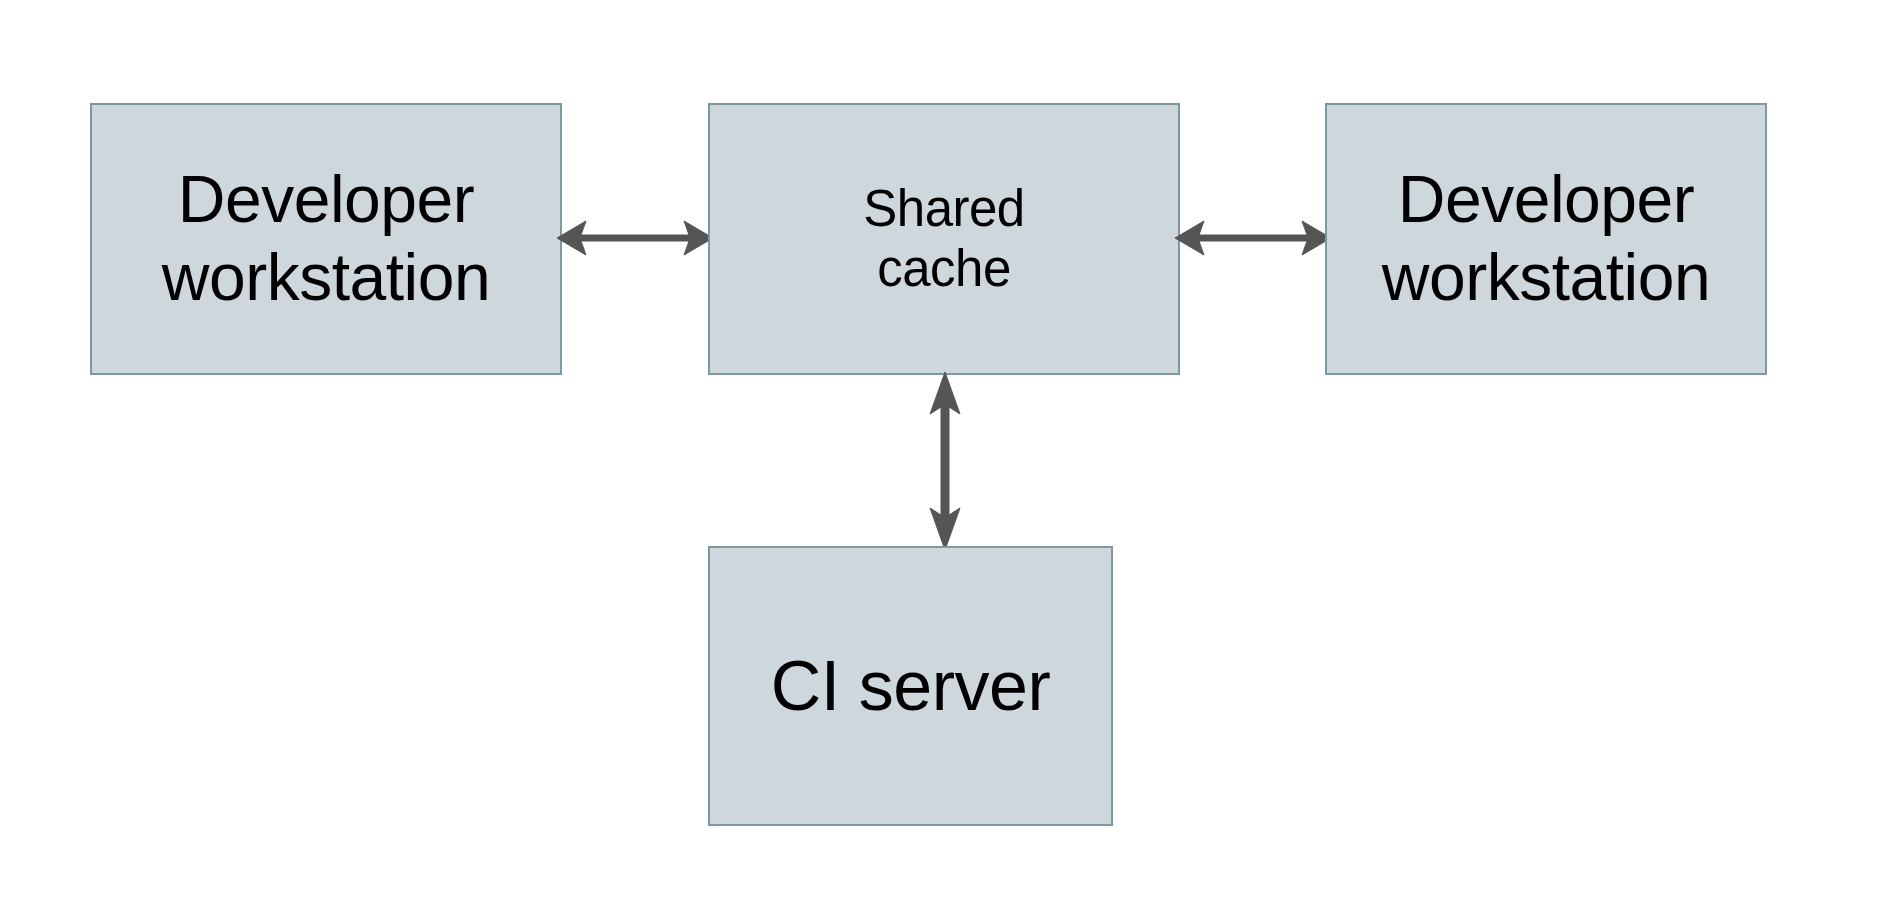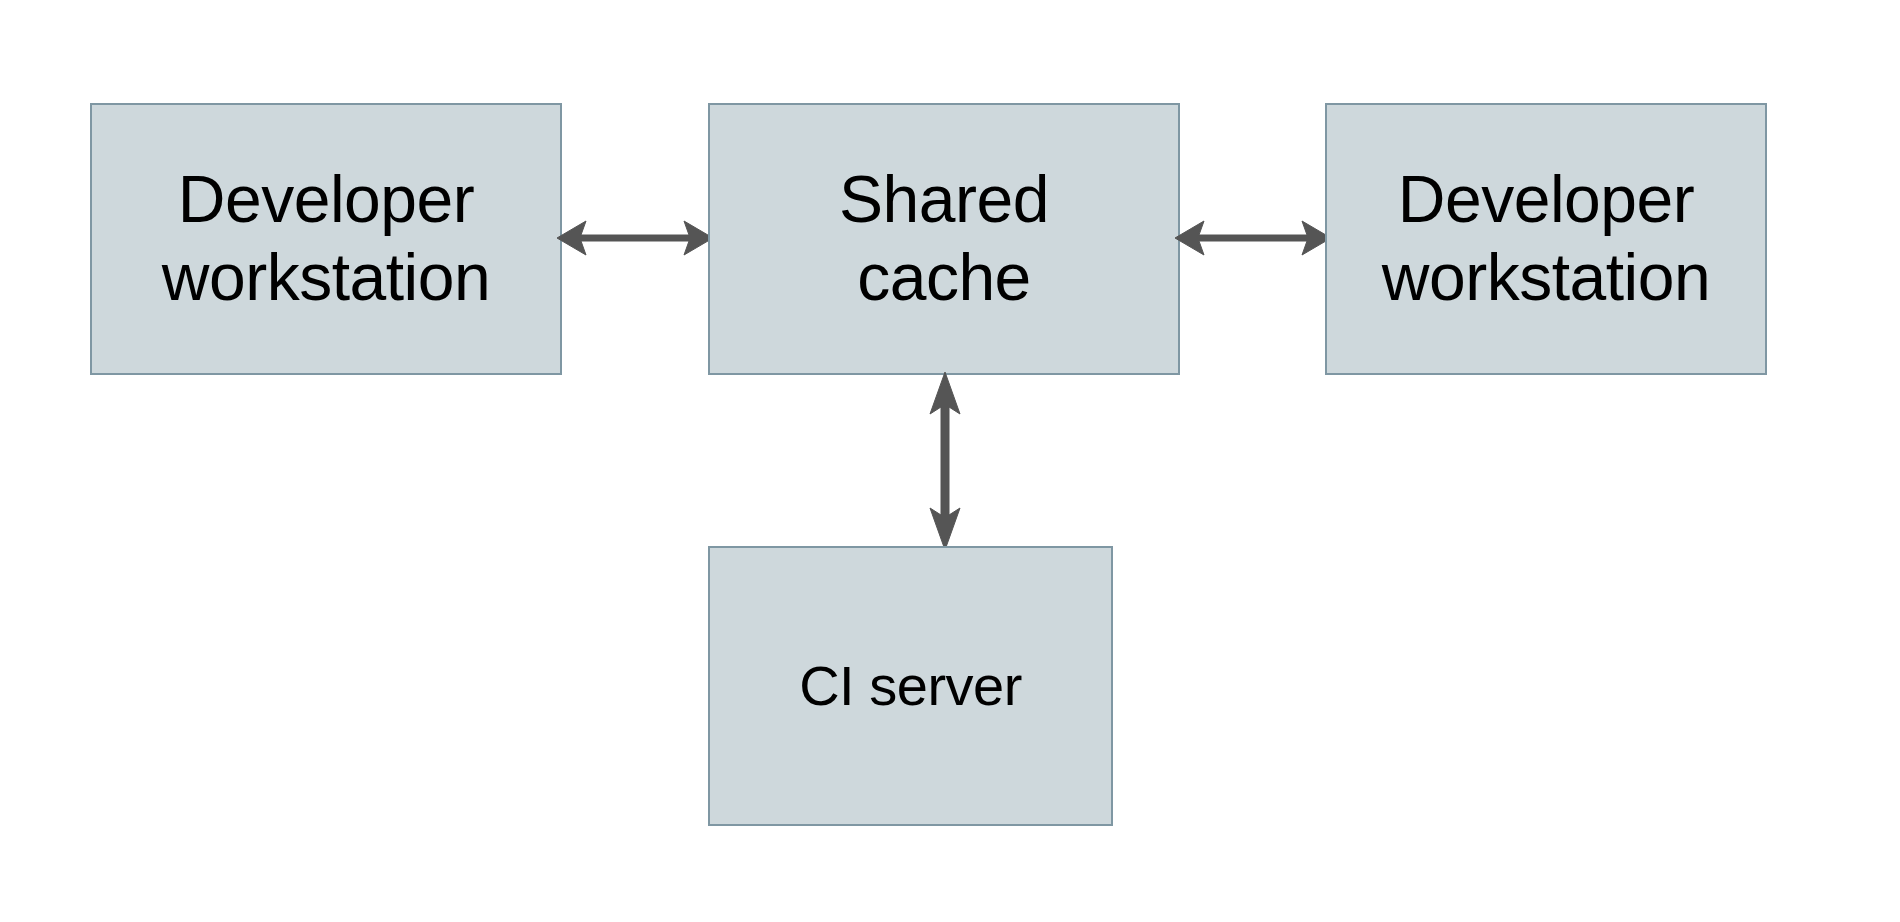"Shared" #node-shared-cache { font-size: 66px -> 51px }
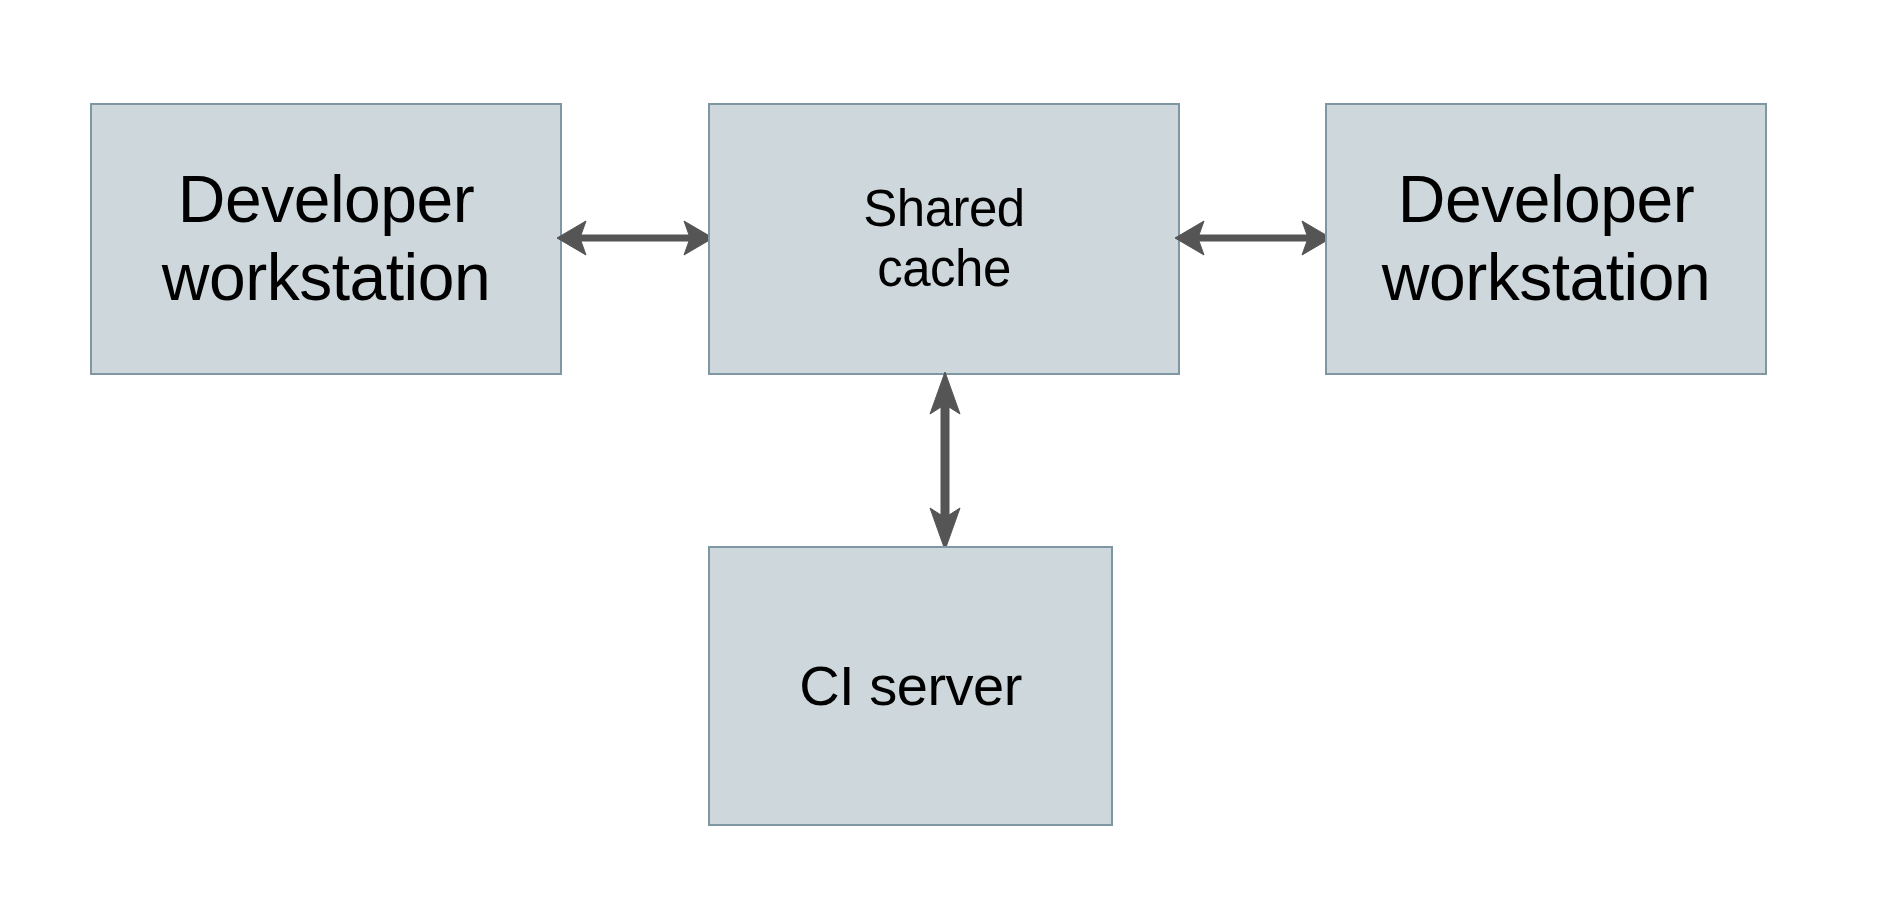"CI server" #node-ci-server { font-size: 56px -> 70px }
